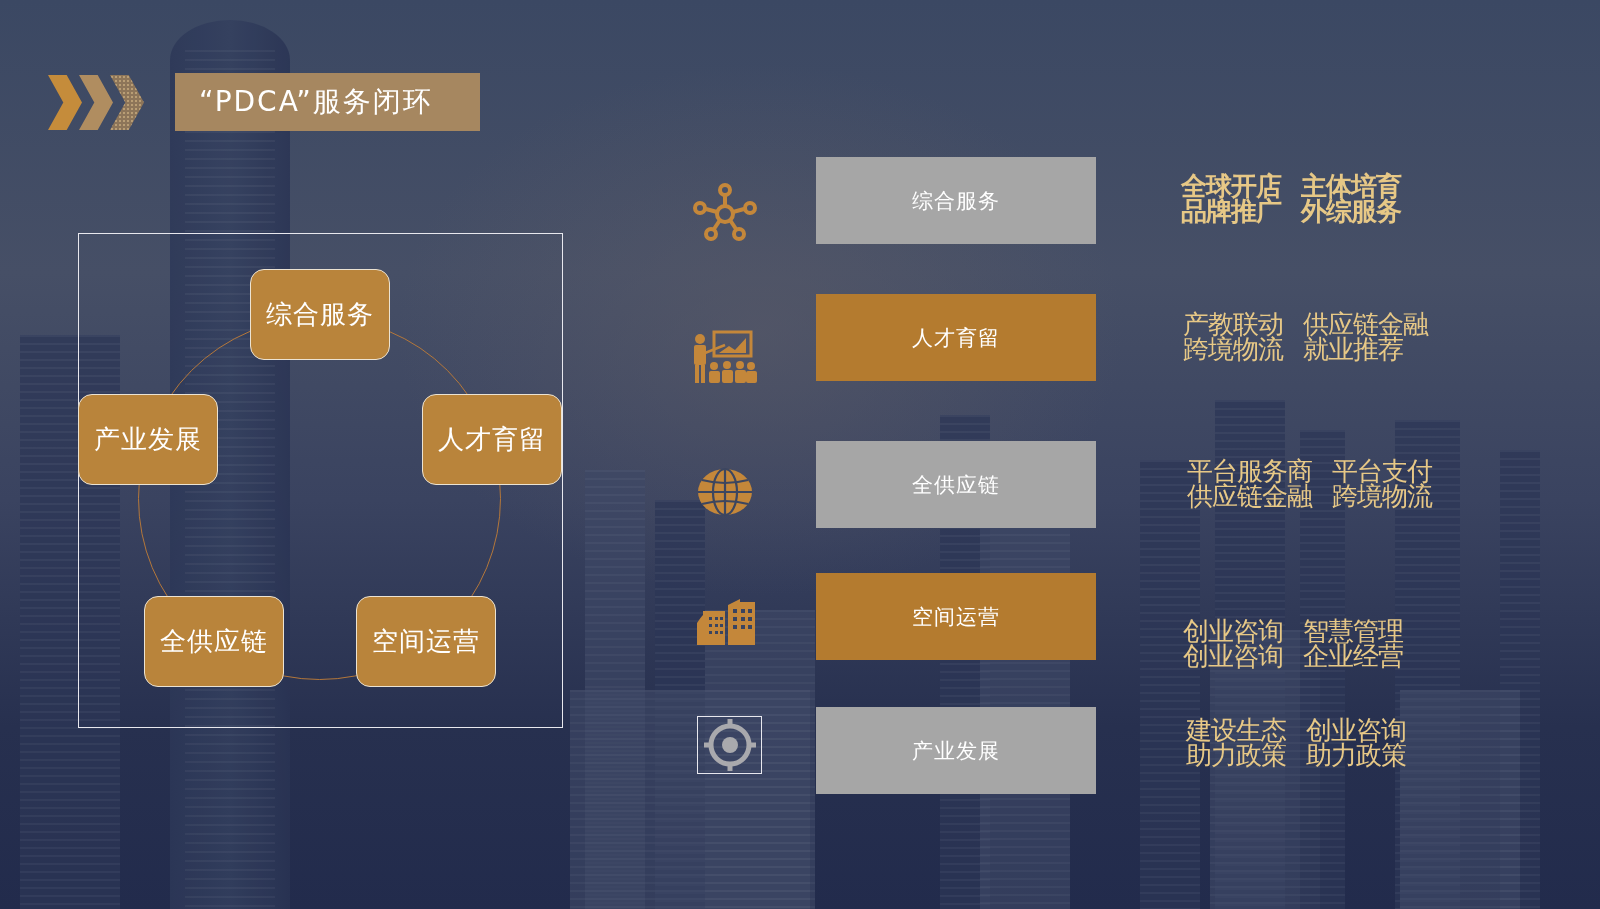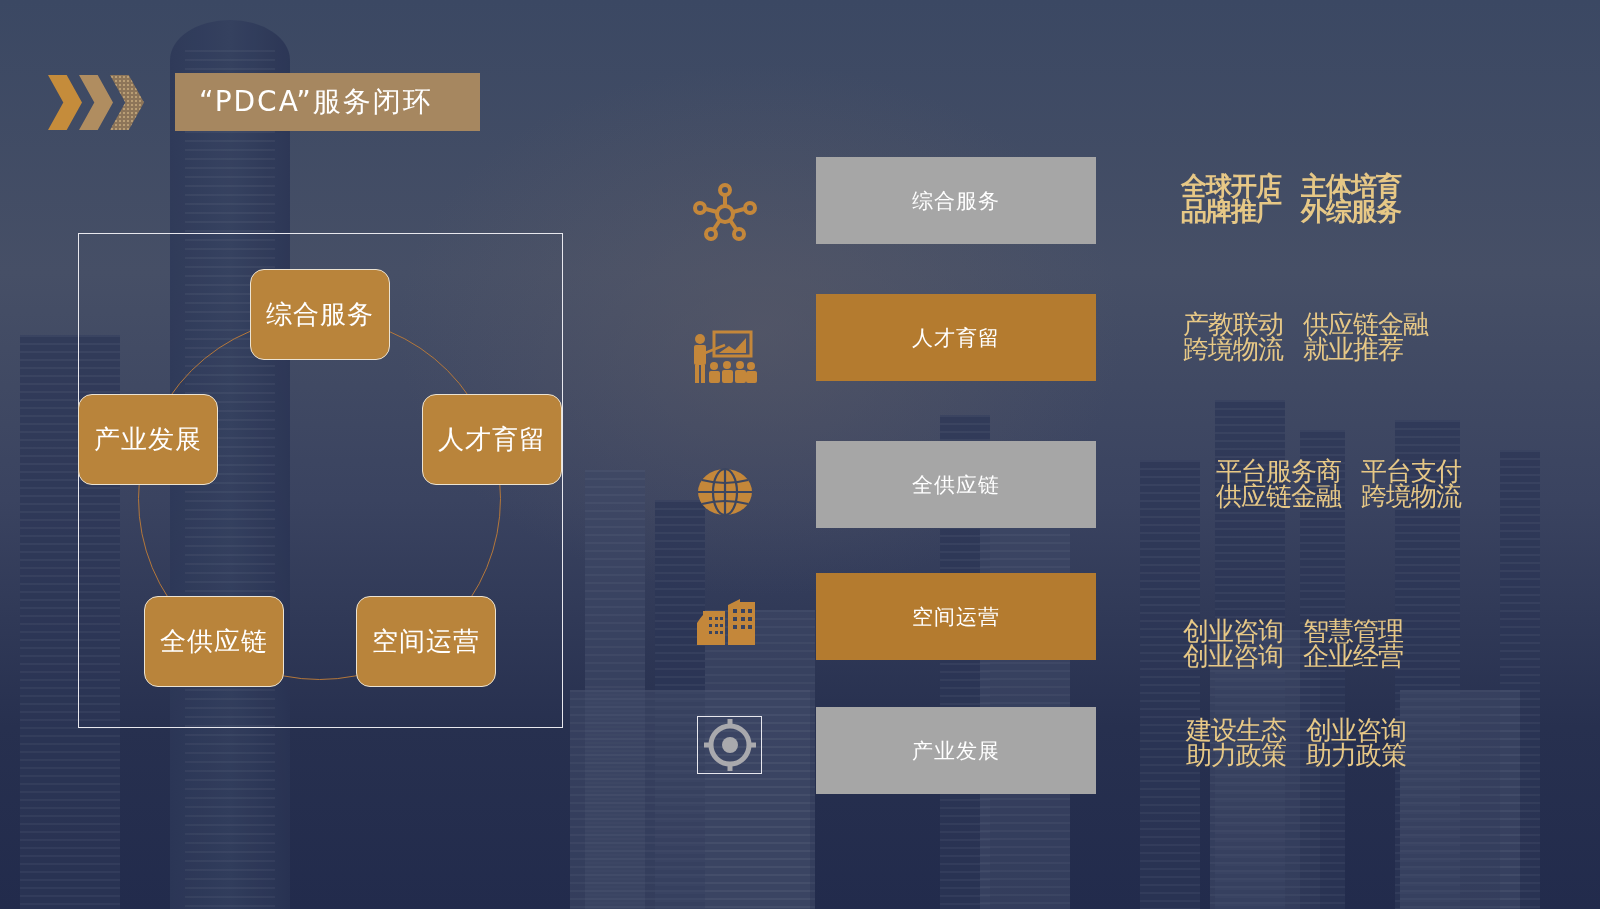"平台服务商 平台支付" div.row-desc { margin-left: 29px -> none }
